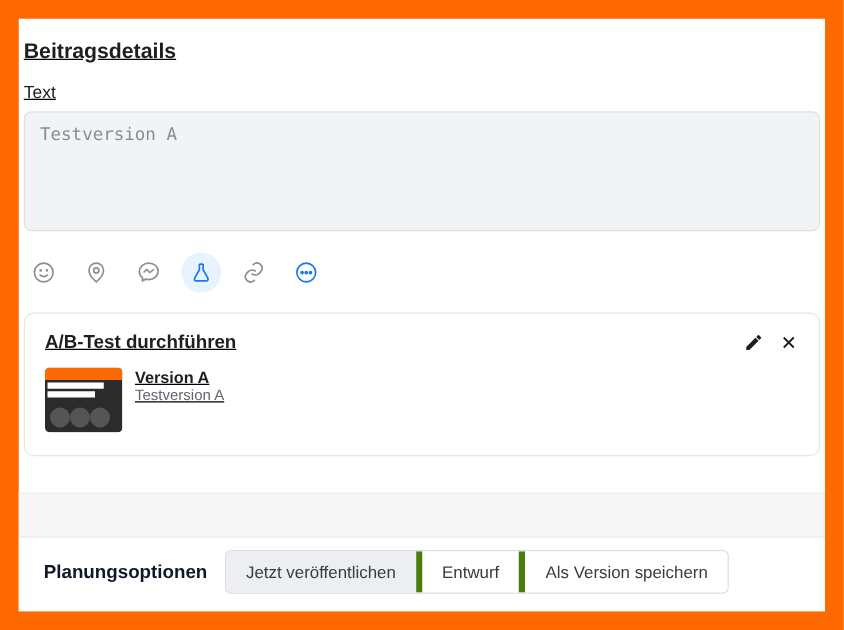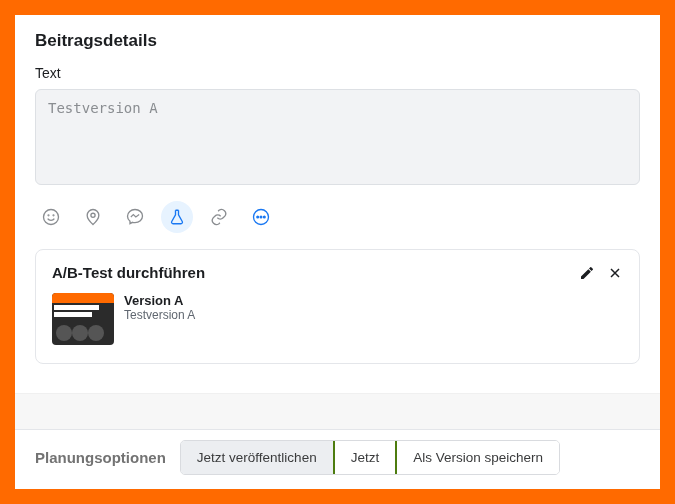"Beitragsdetails" .section { padding: 0 20px -> 0 4px; text-decoration: none -> underline }
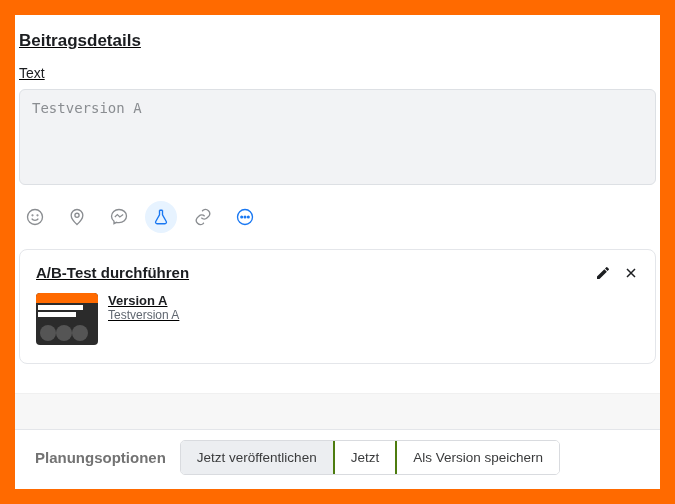"Planungsoptionen" .footer-title { color: #737373 -> #0f172a }
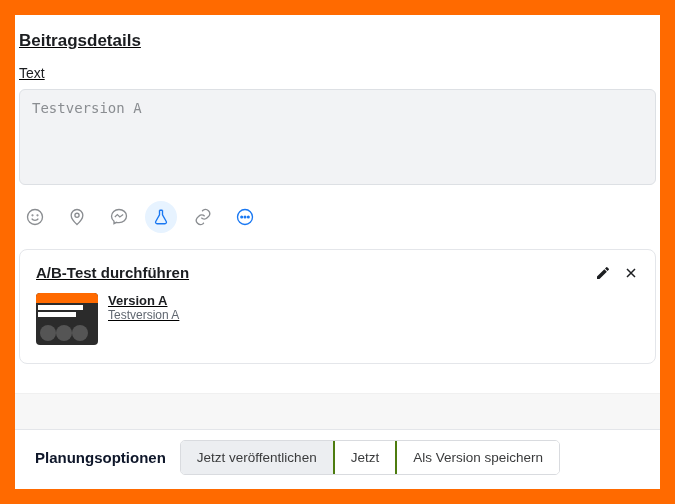"Jetzt veröffentlichen" .seg-btn { border-right: 2px solid #4d7c0f -> 5px solid #4d7c0f }
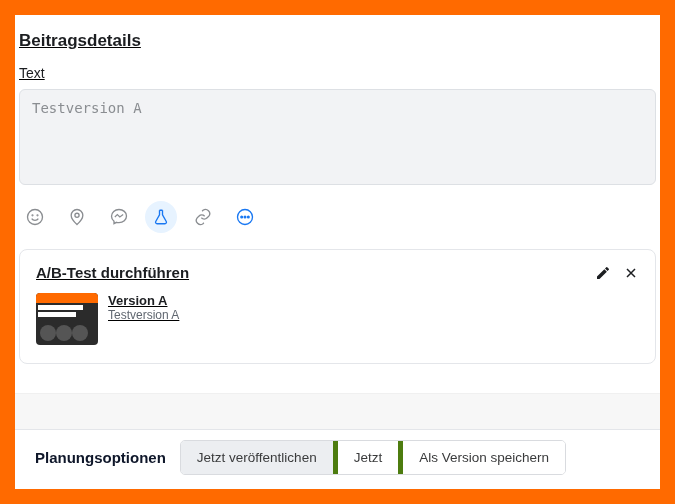"Jetzt" button.seg-btn { text: Jetzt -> Entwurf }
